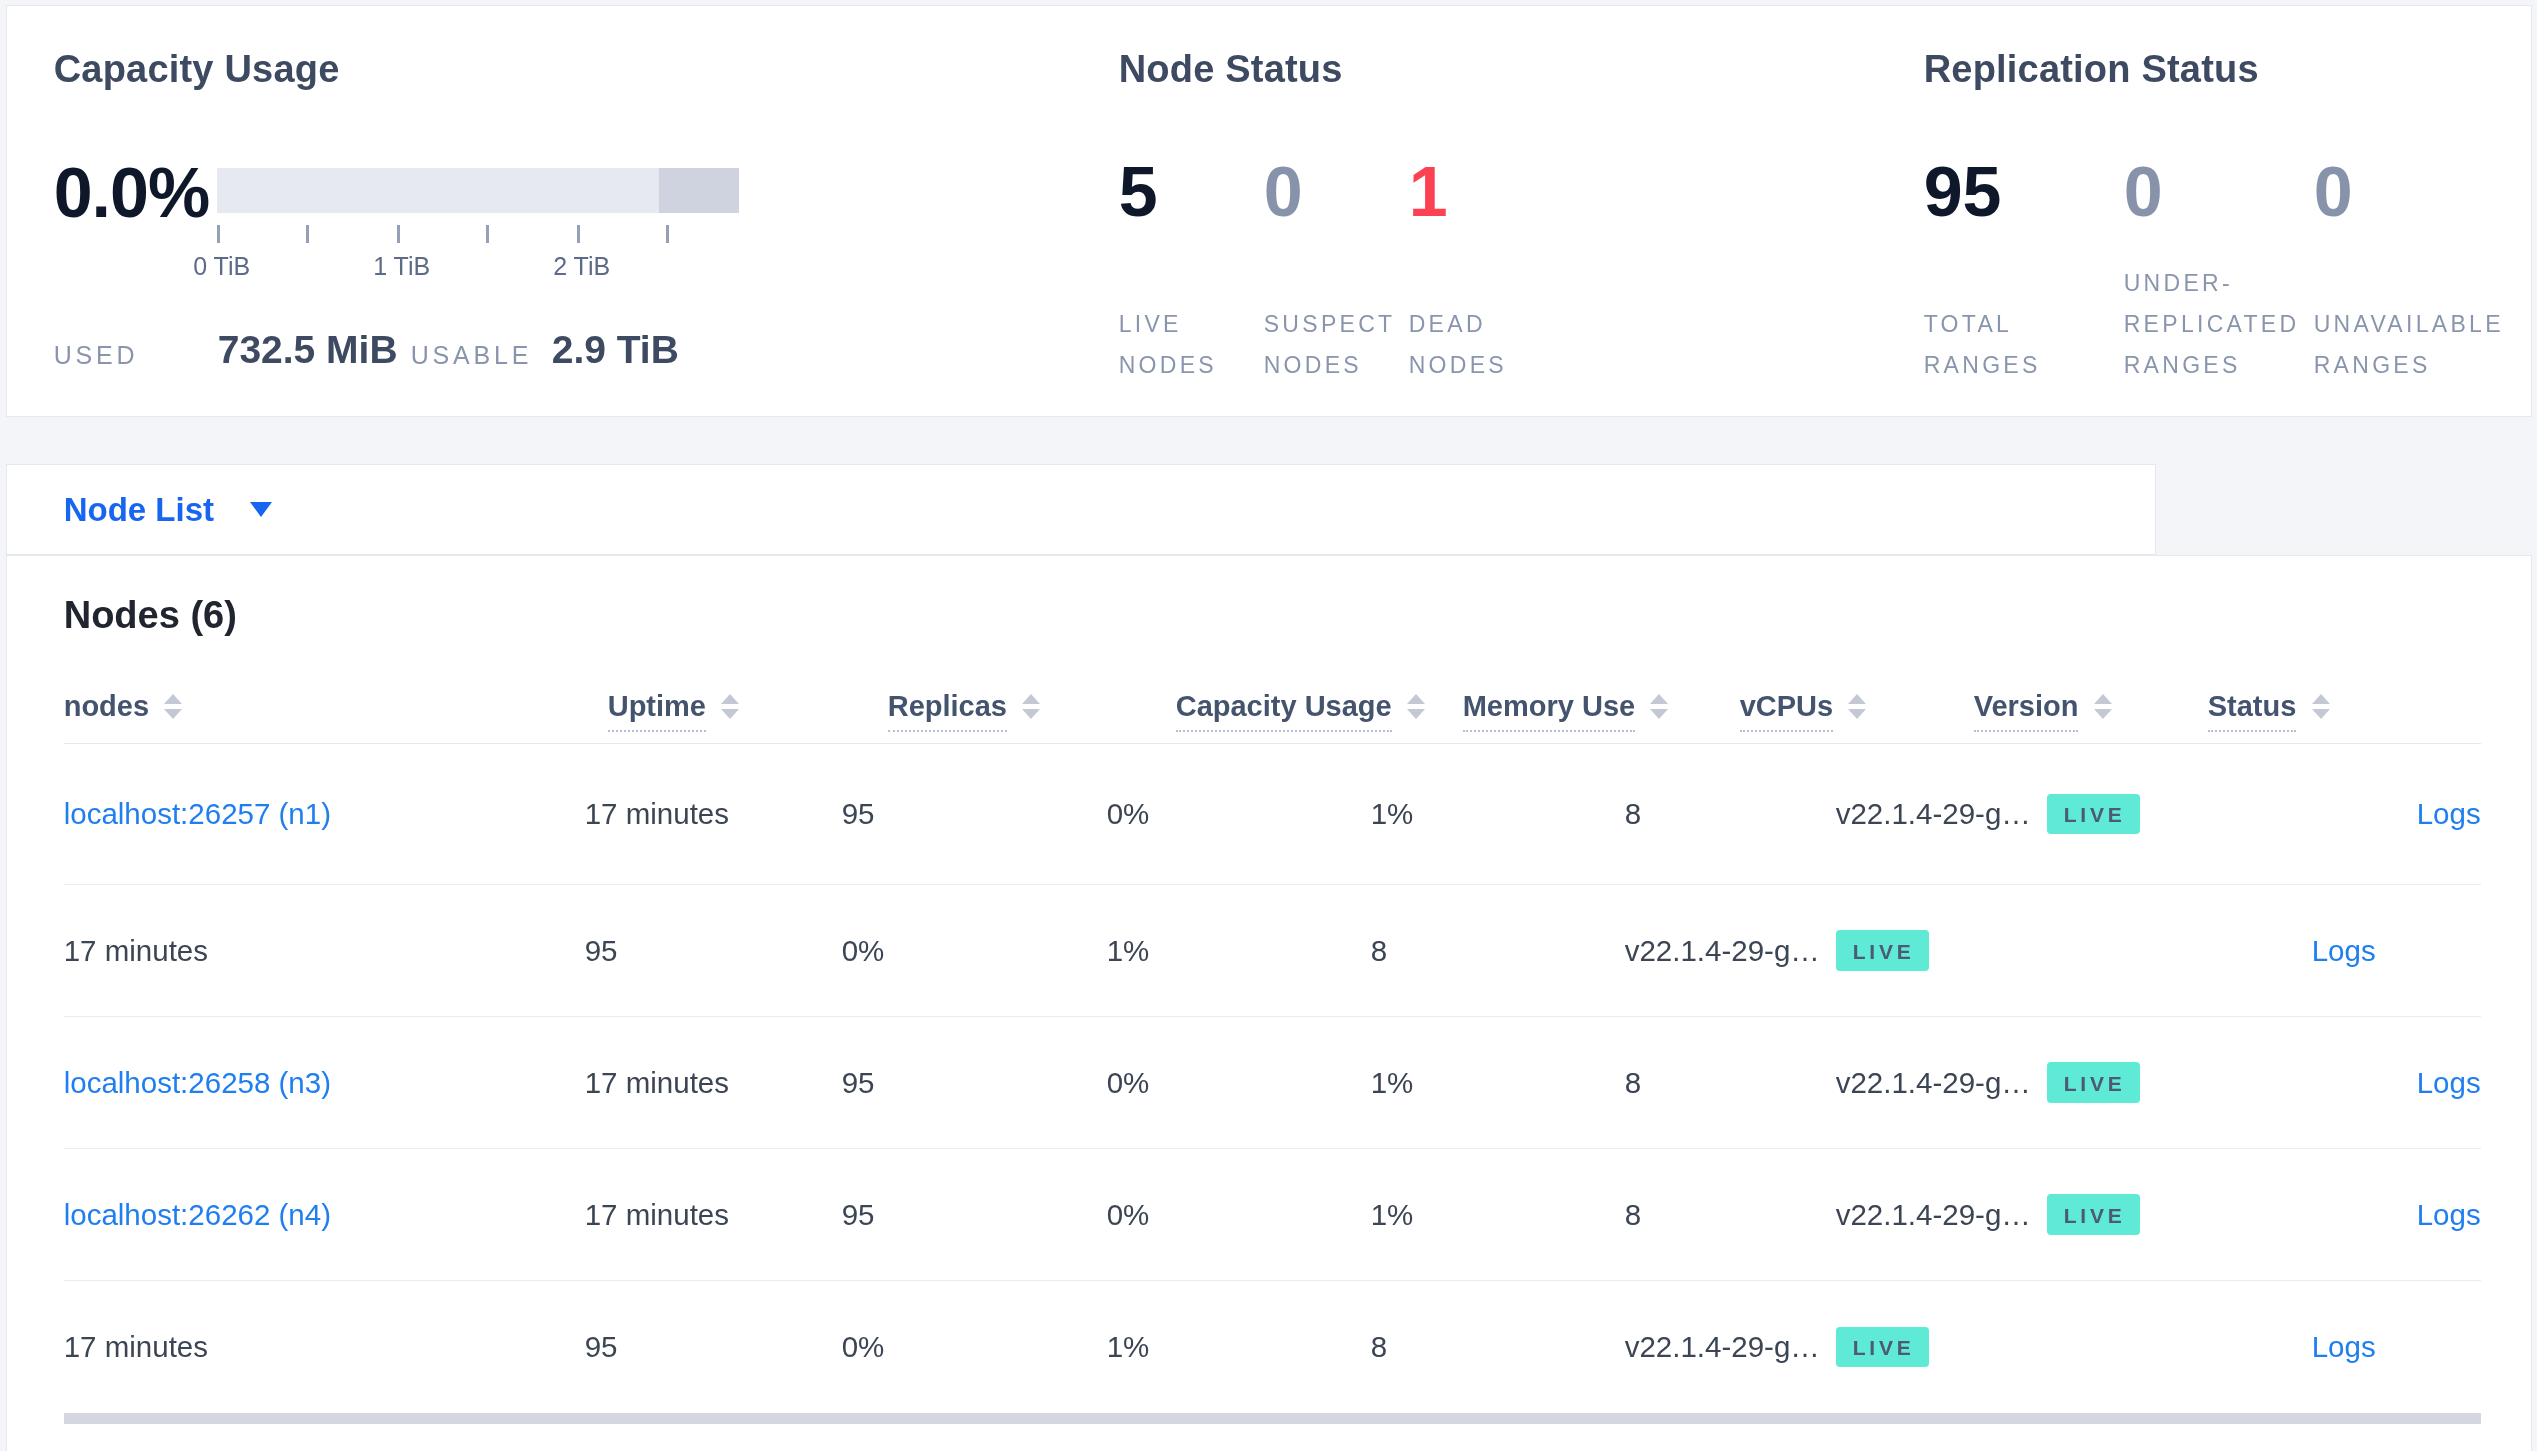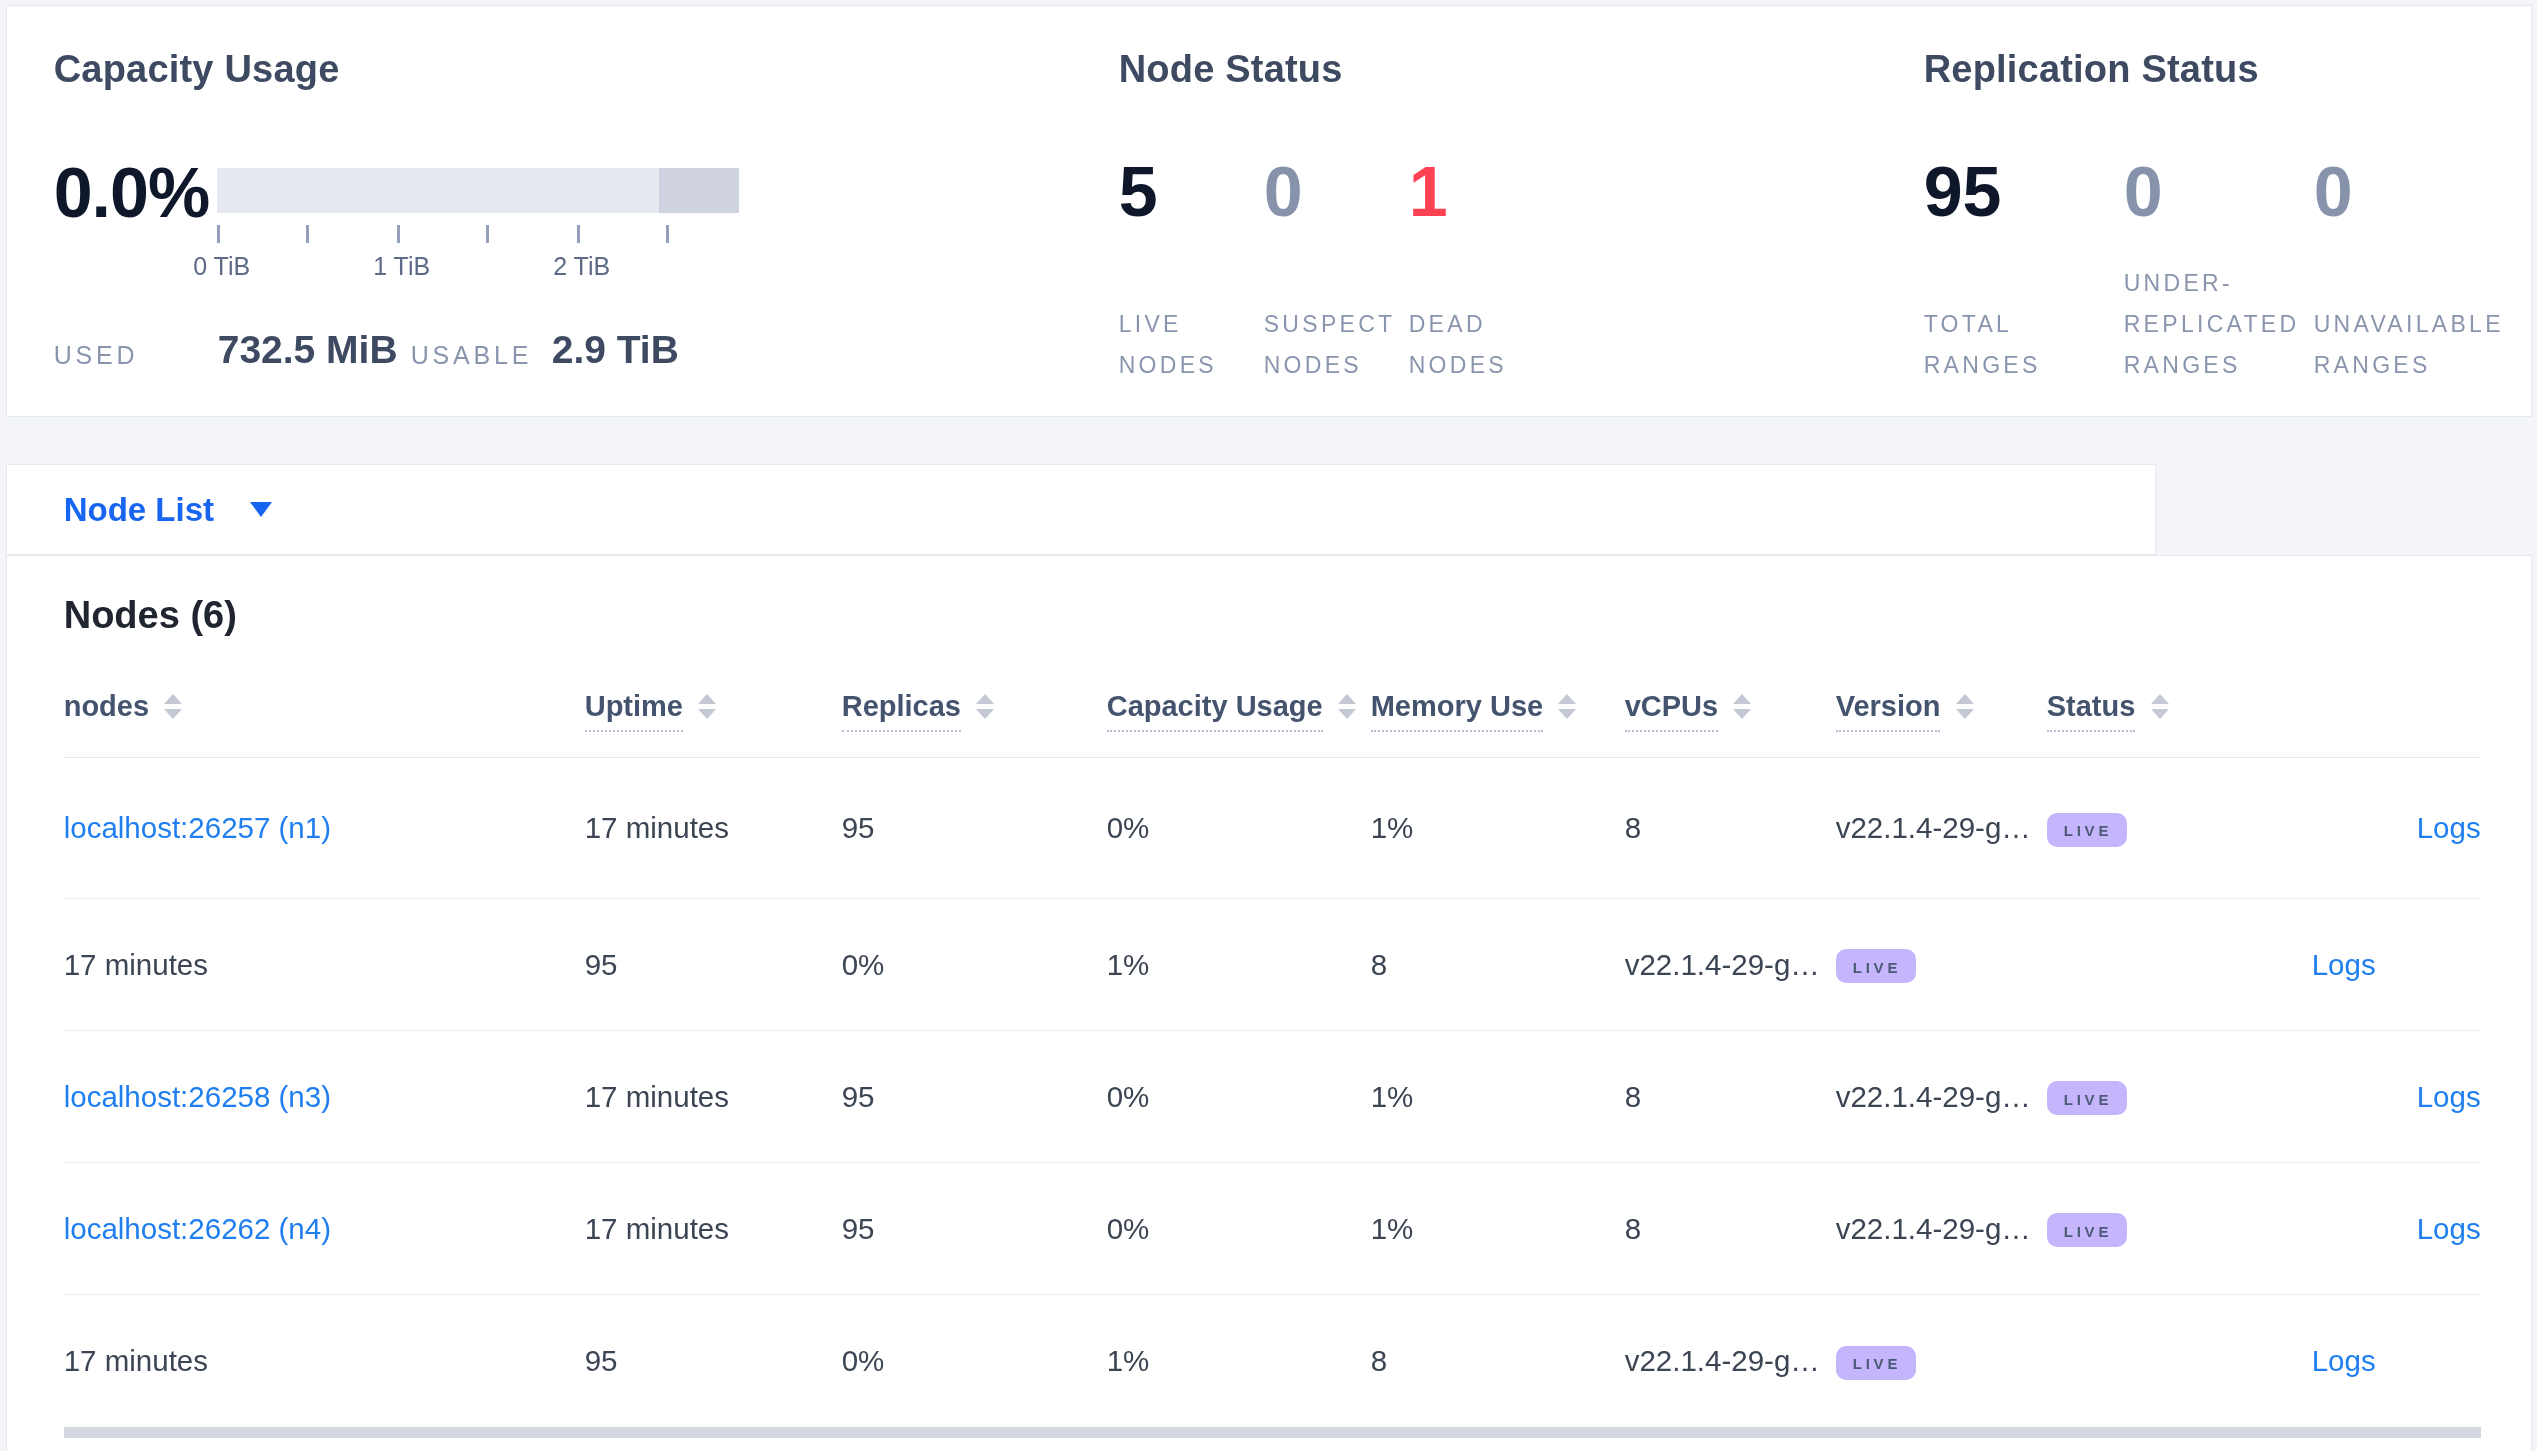"nodes" #thead { gap: none -> 23px; padding-bottom: 25px -> 11px }
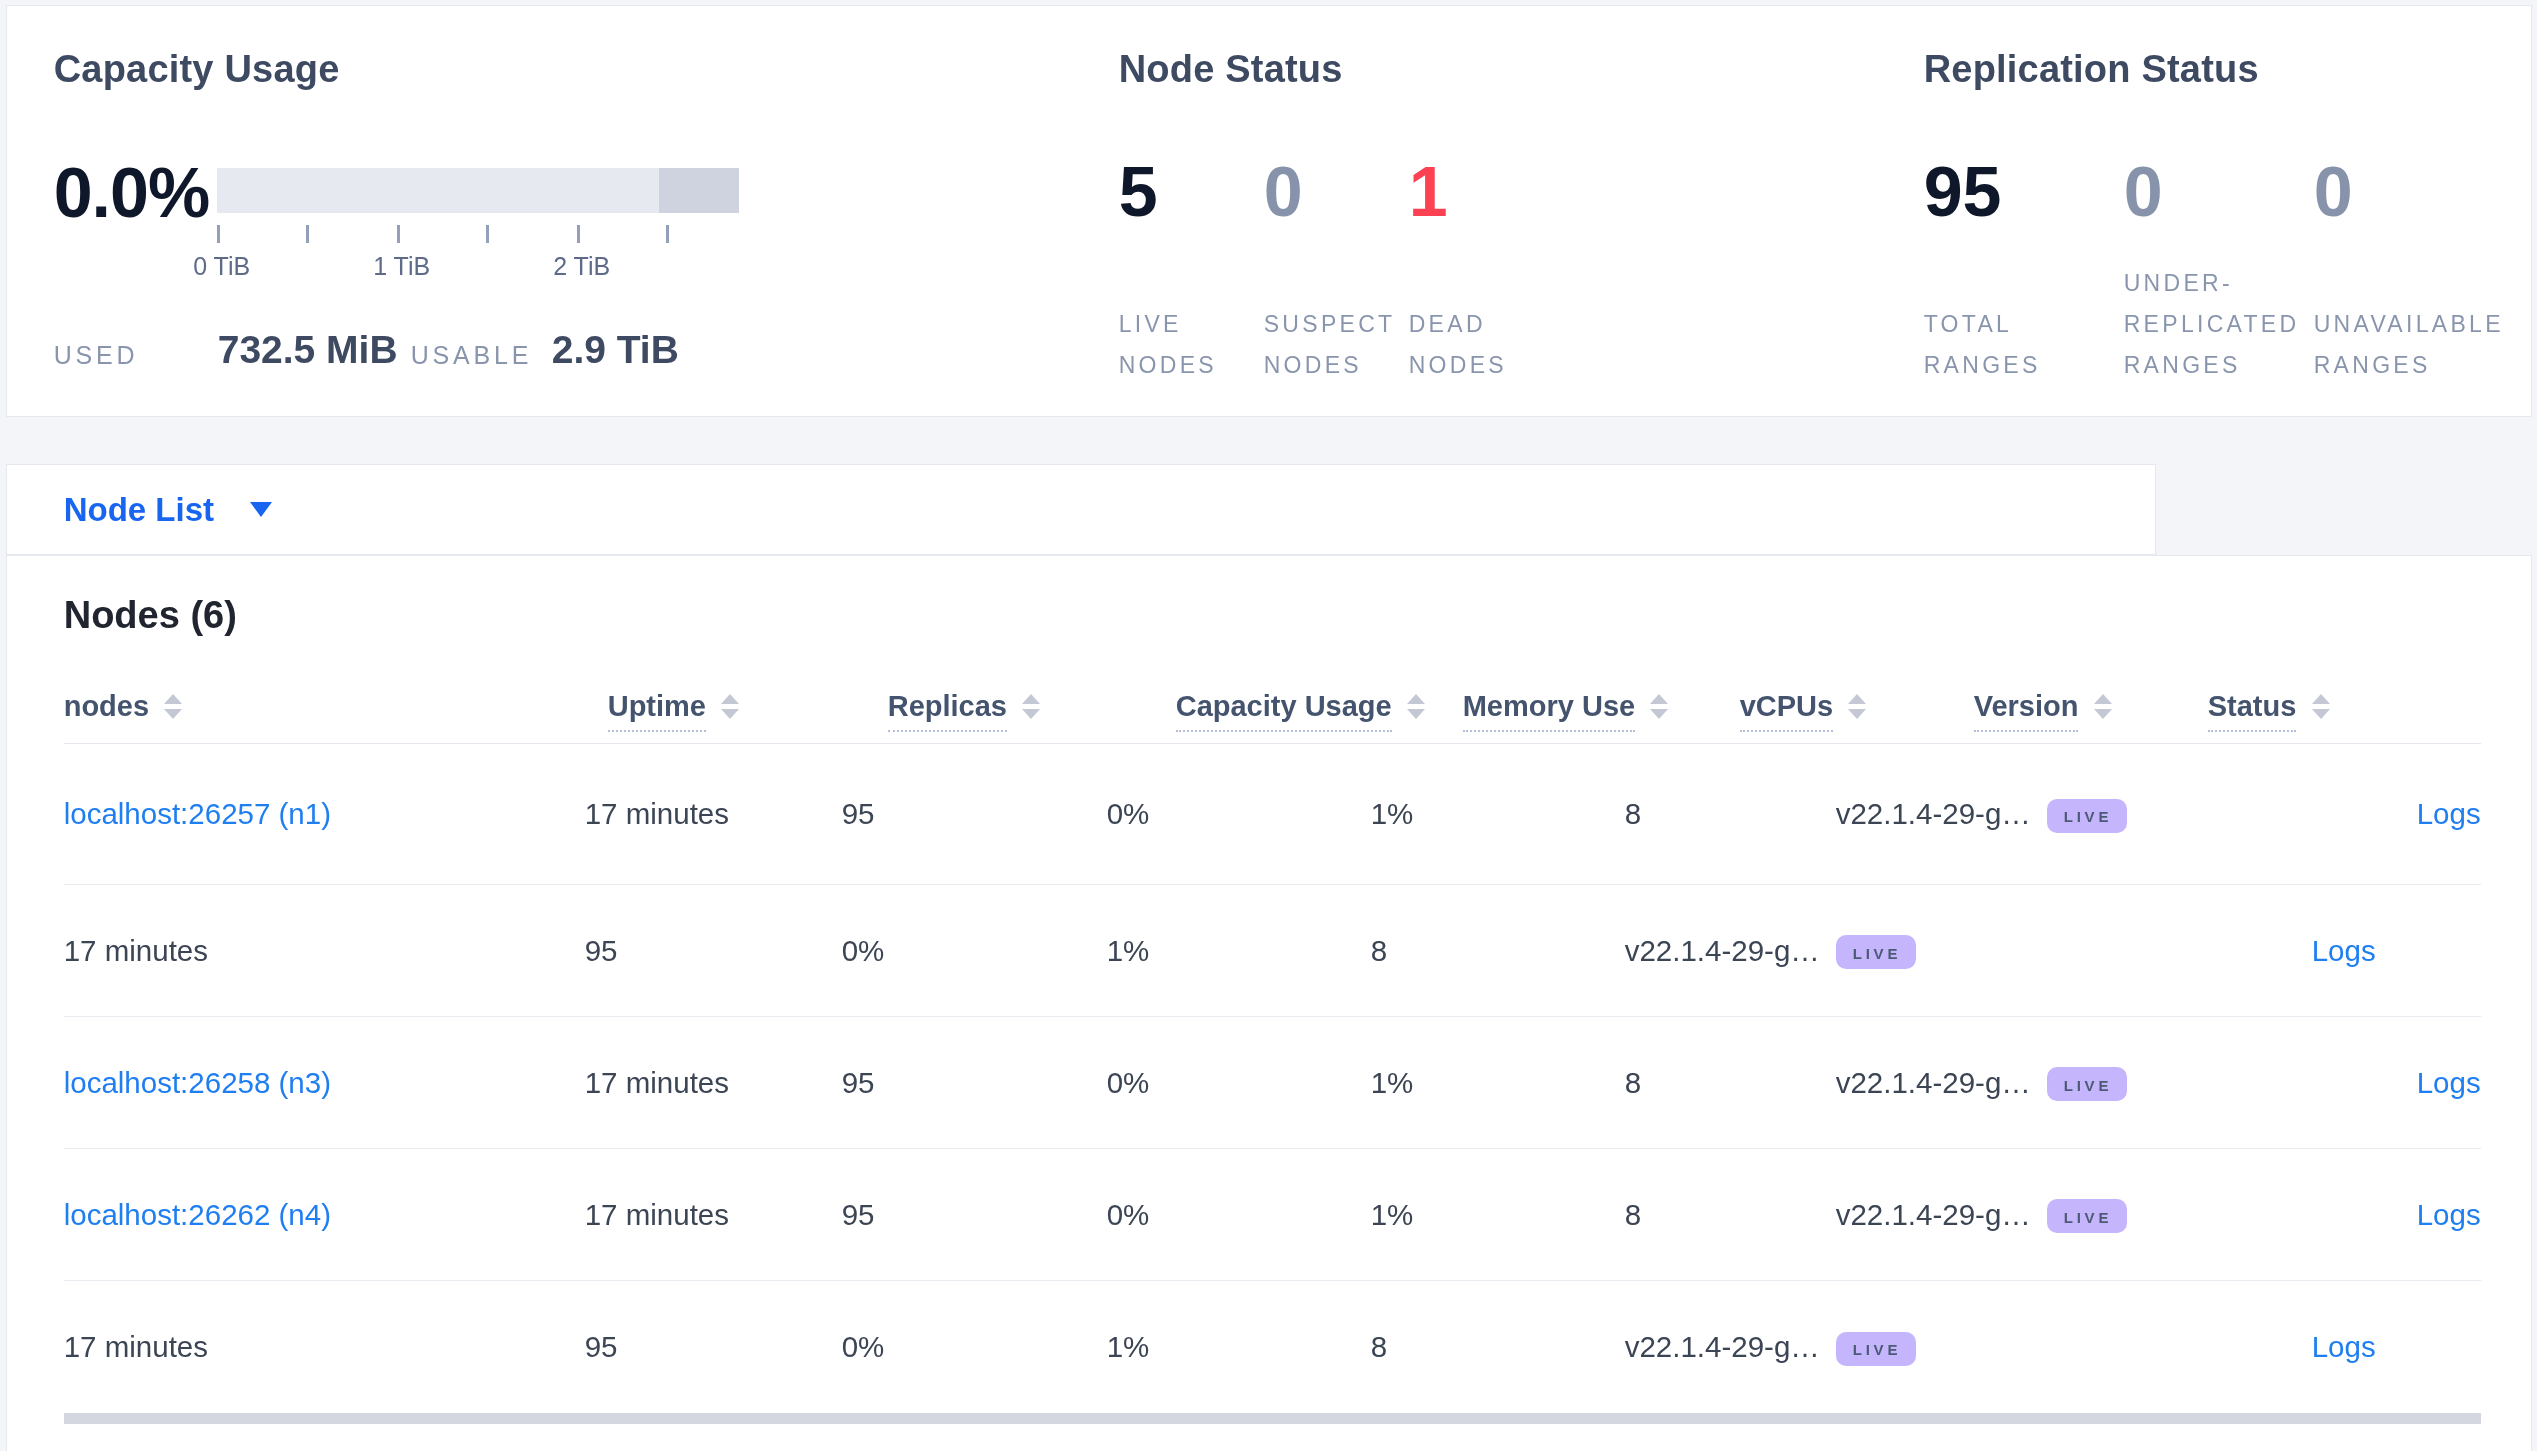"LIVE" .badge-live { background: #c4b5fd -> #5eead4; border-radius: 10px -> 4px; font-size: 15px -> 21px }
